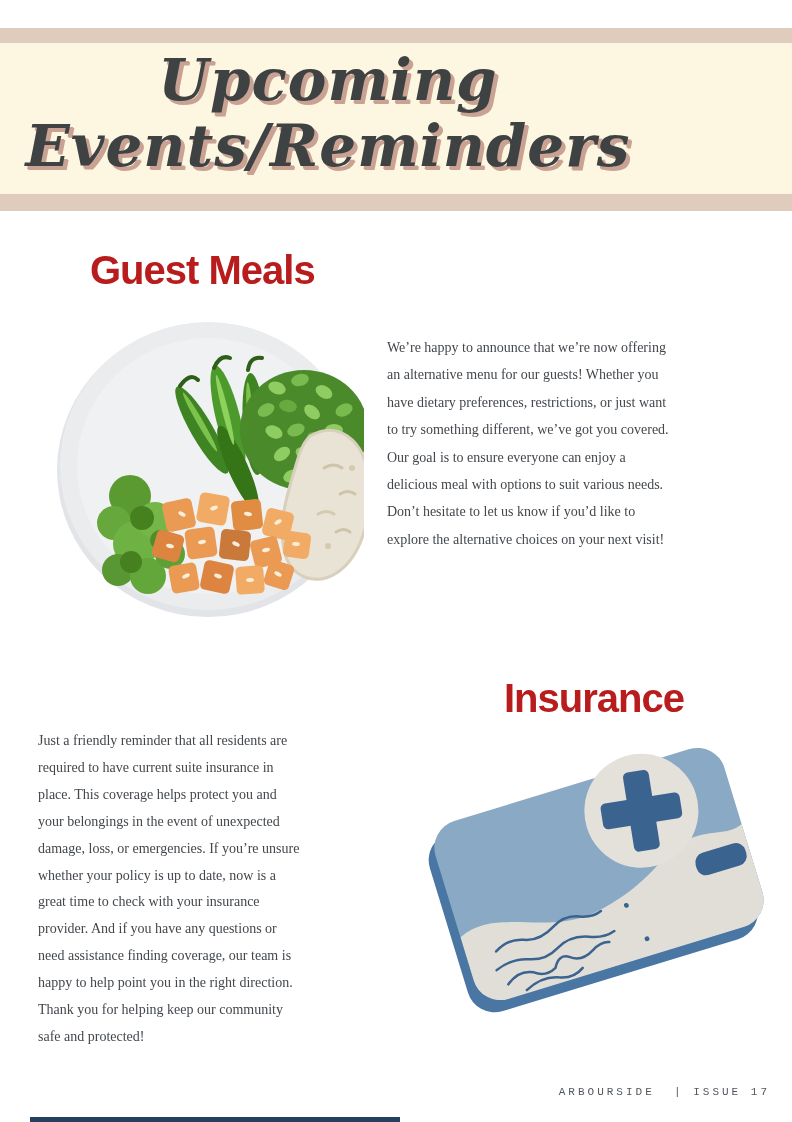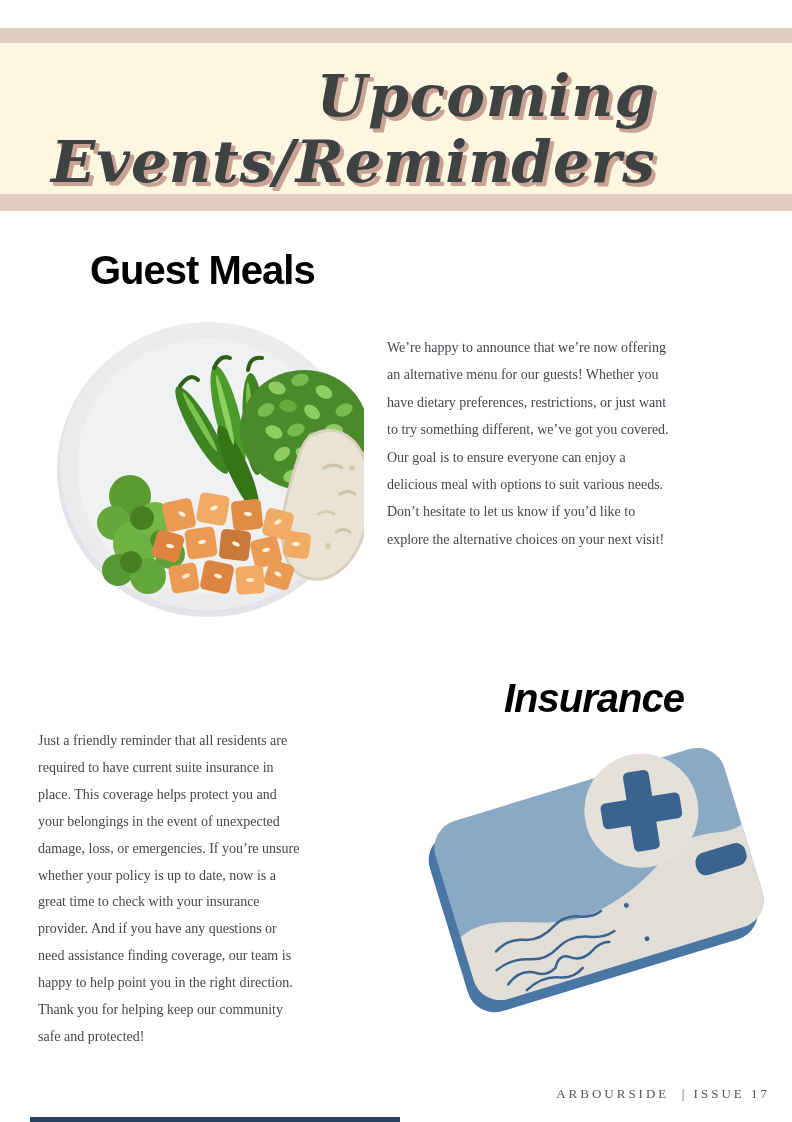"Upcoming" .title { margin-top: 16px -> none; text-align: right -> center }
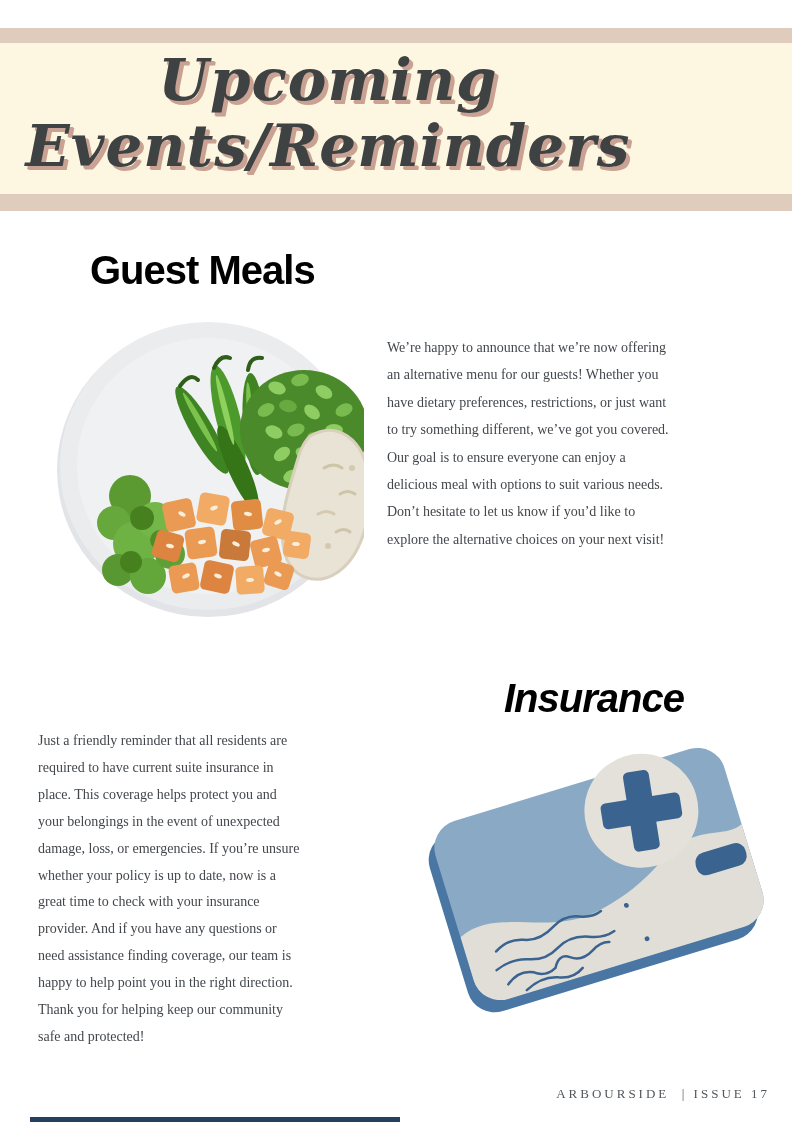"Guest Meals" .heading { color: #000000 -> #b91c1c }
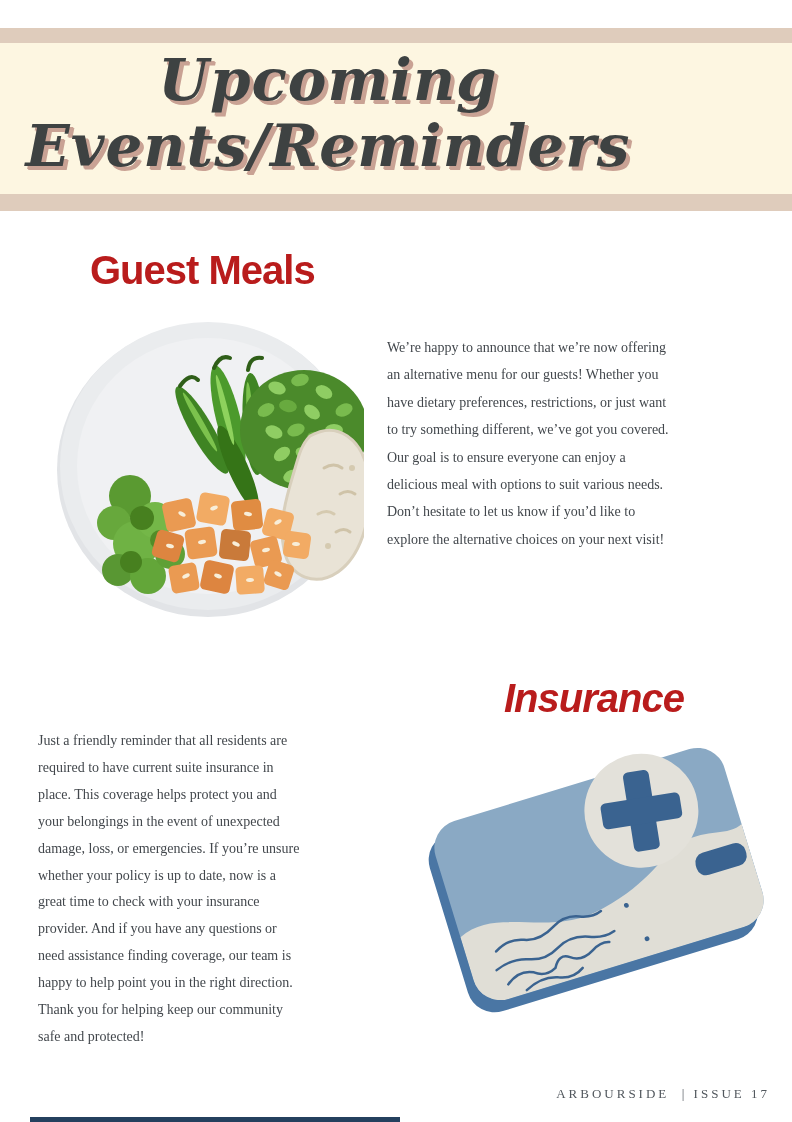"Insurance" .heading.insurance { font-style: italic -> none }
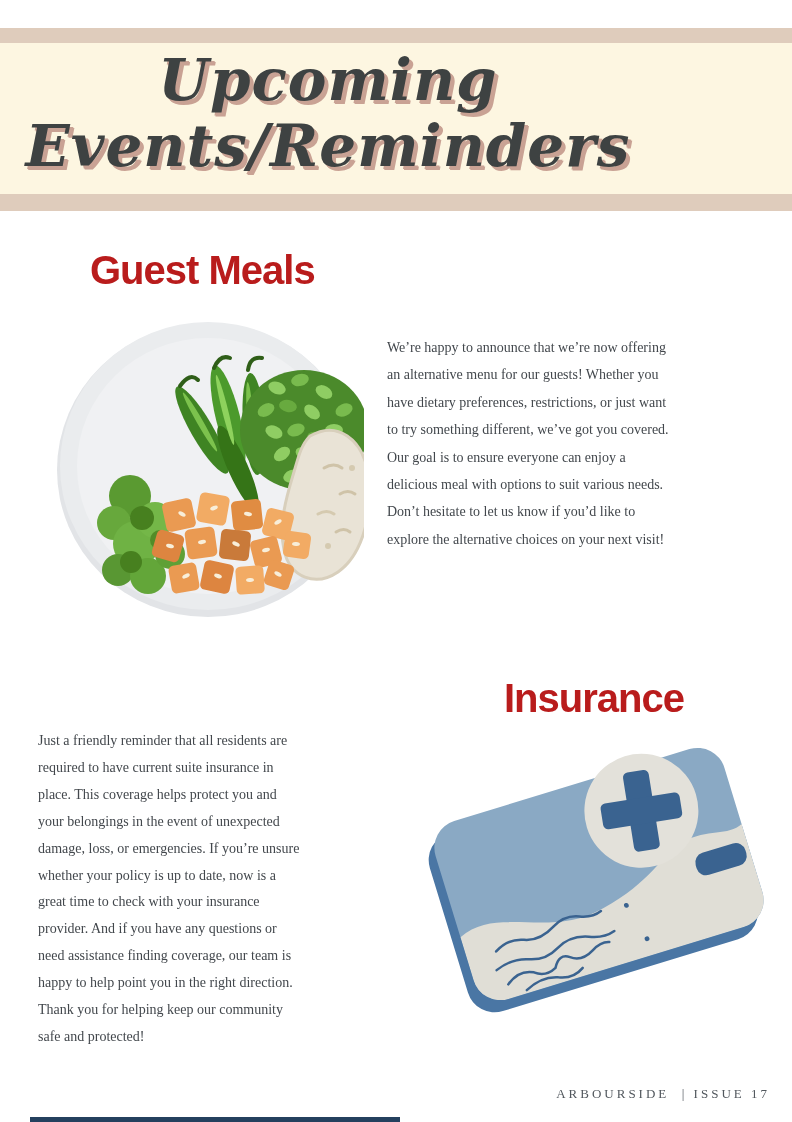"ARBOURSIDE | ISSUE 17" .footer { font-family: none -> Liberation Mono, monospace; font-size: 13px -> 11px }
